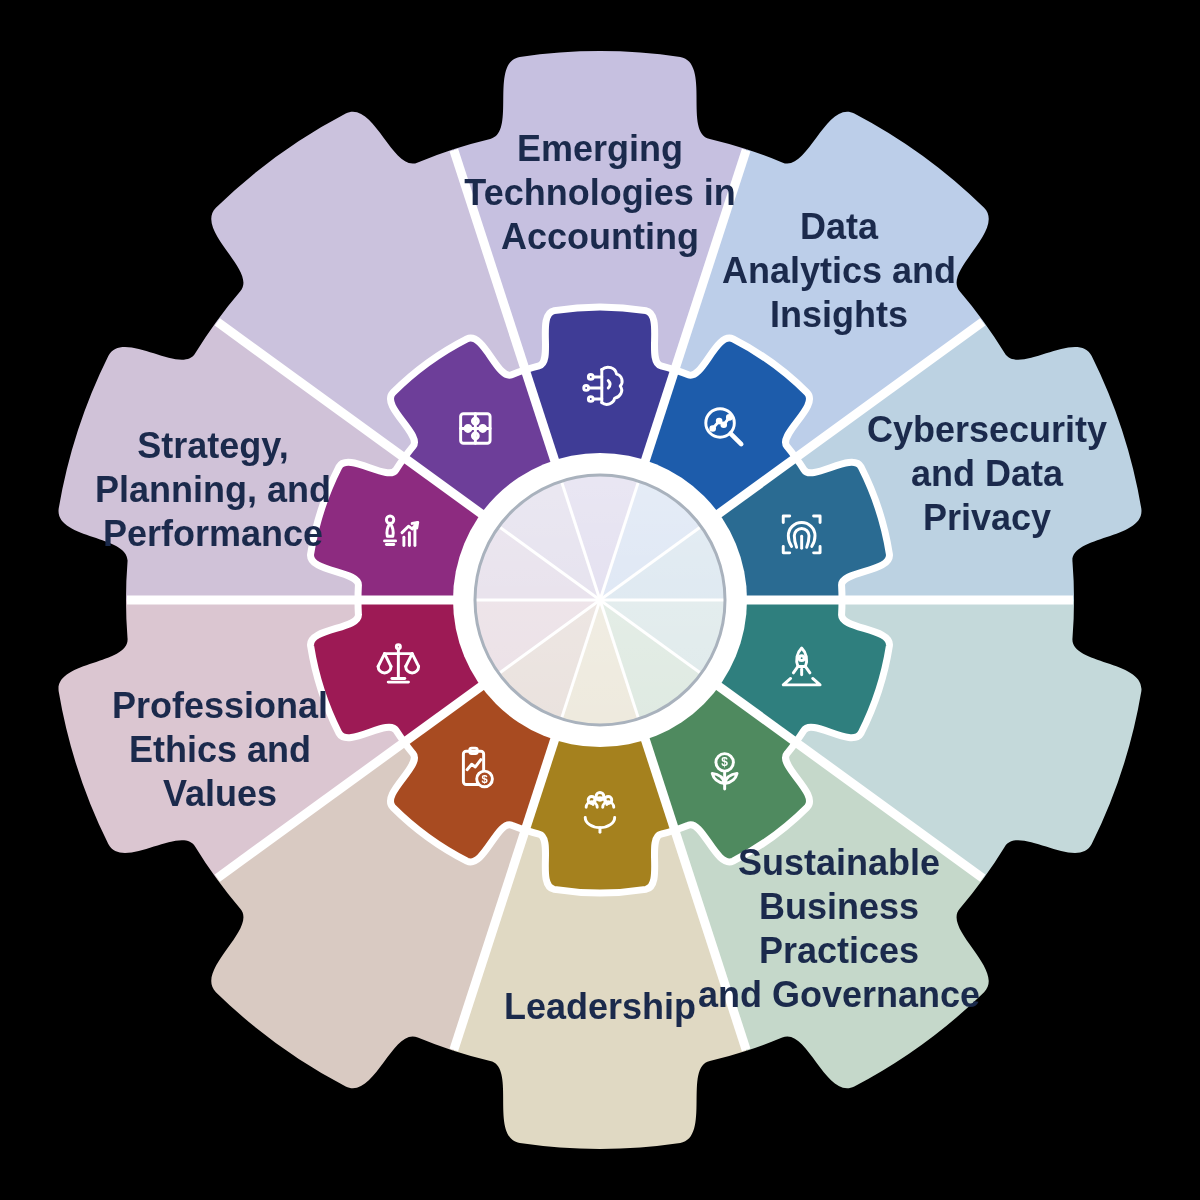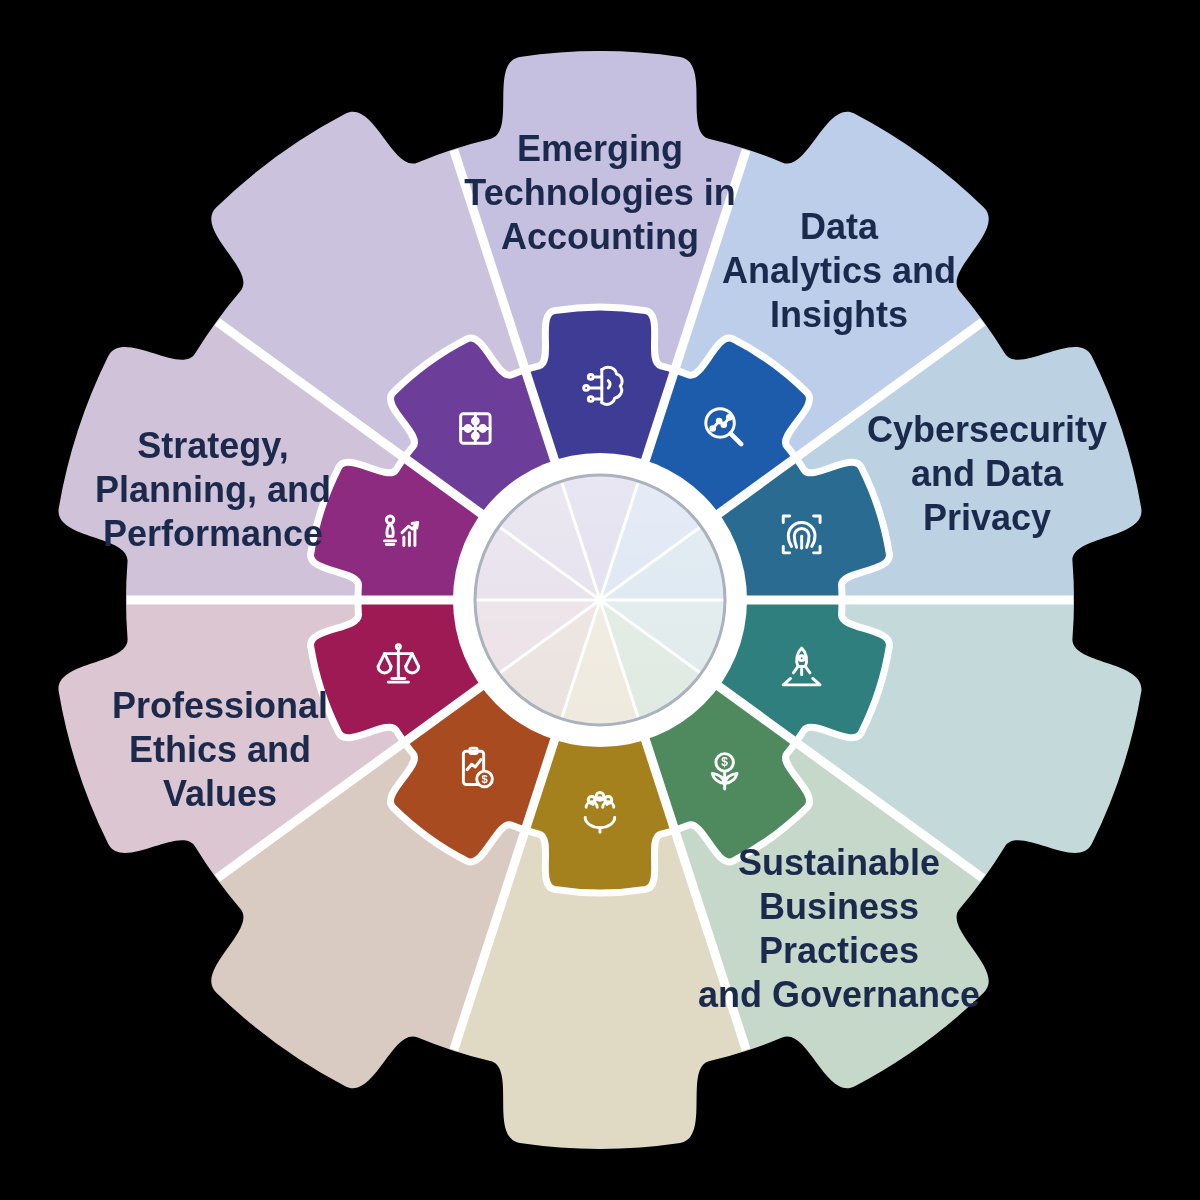"Leadership" div.seg-label { html: none -> <div>Leadership</div> }
